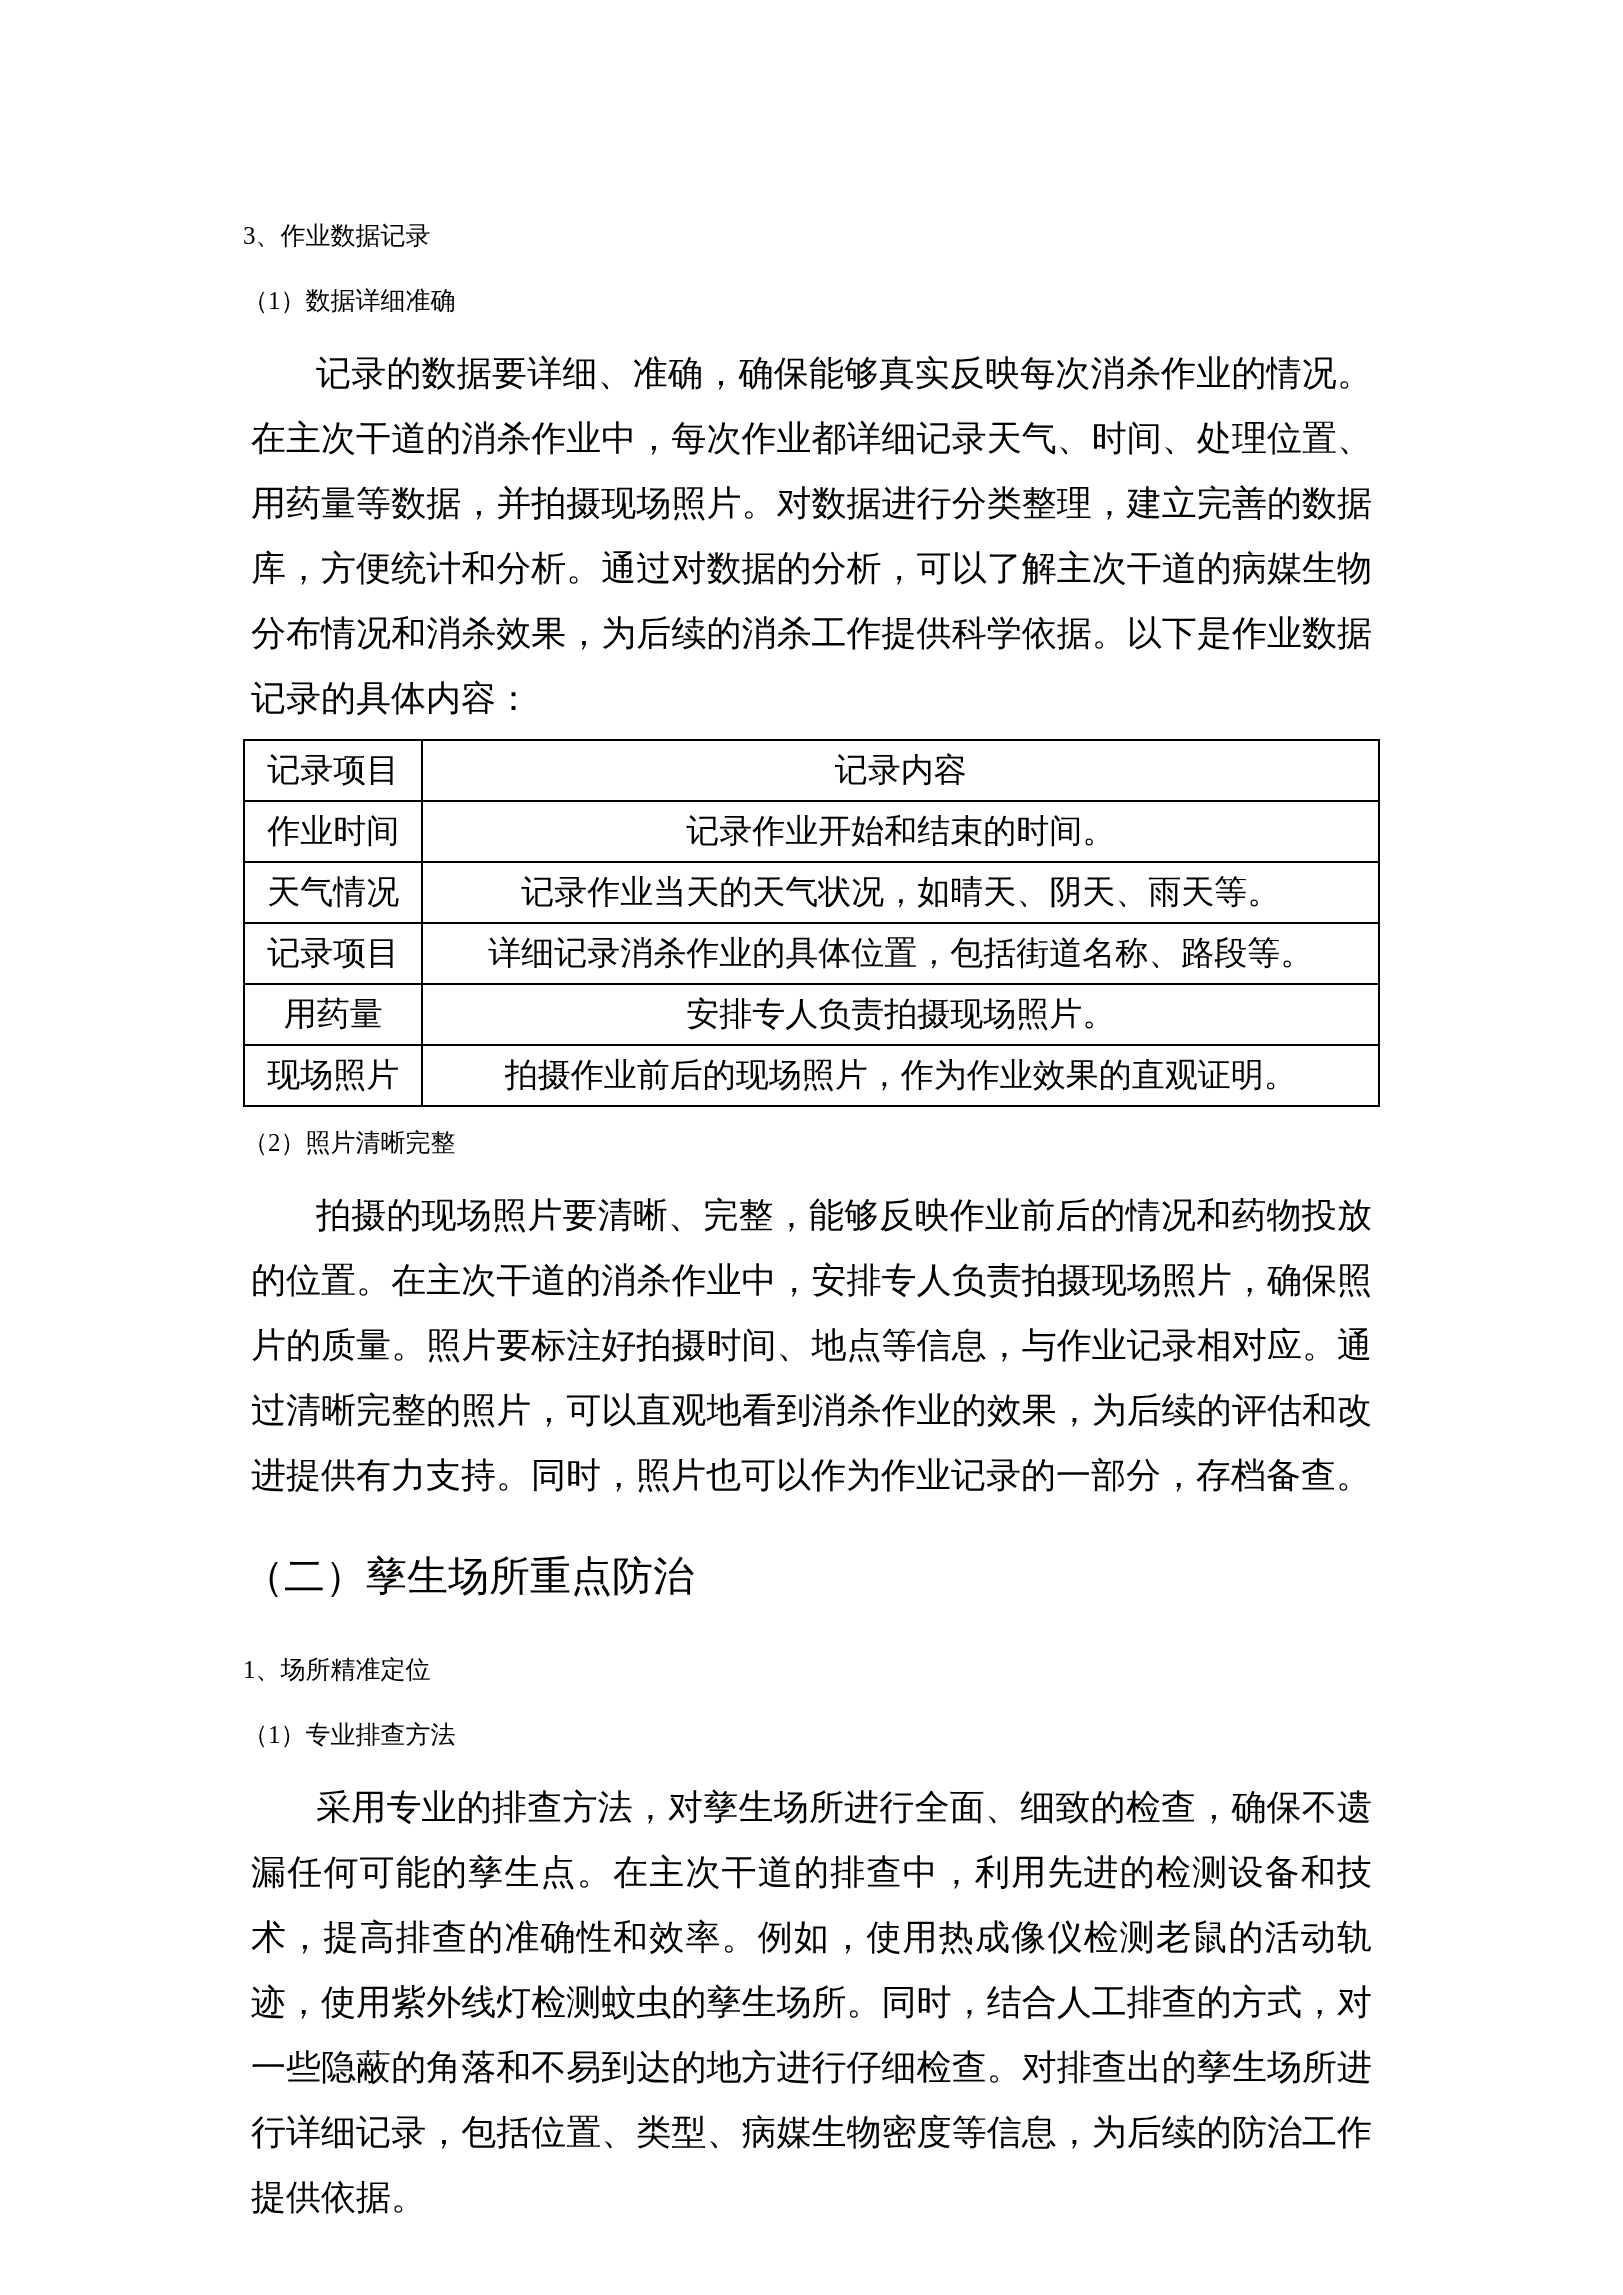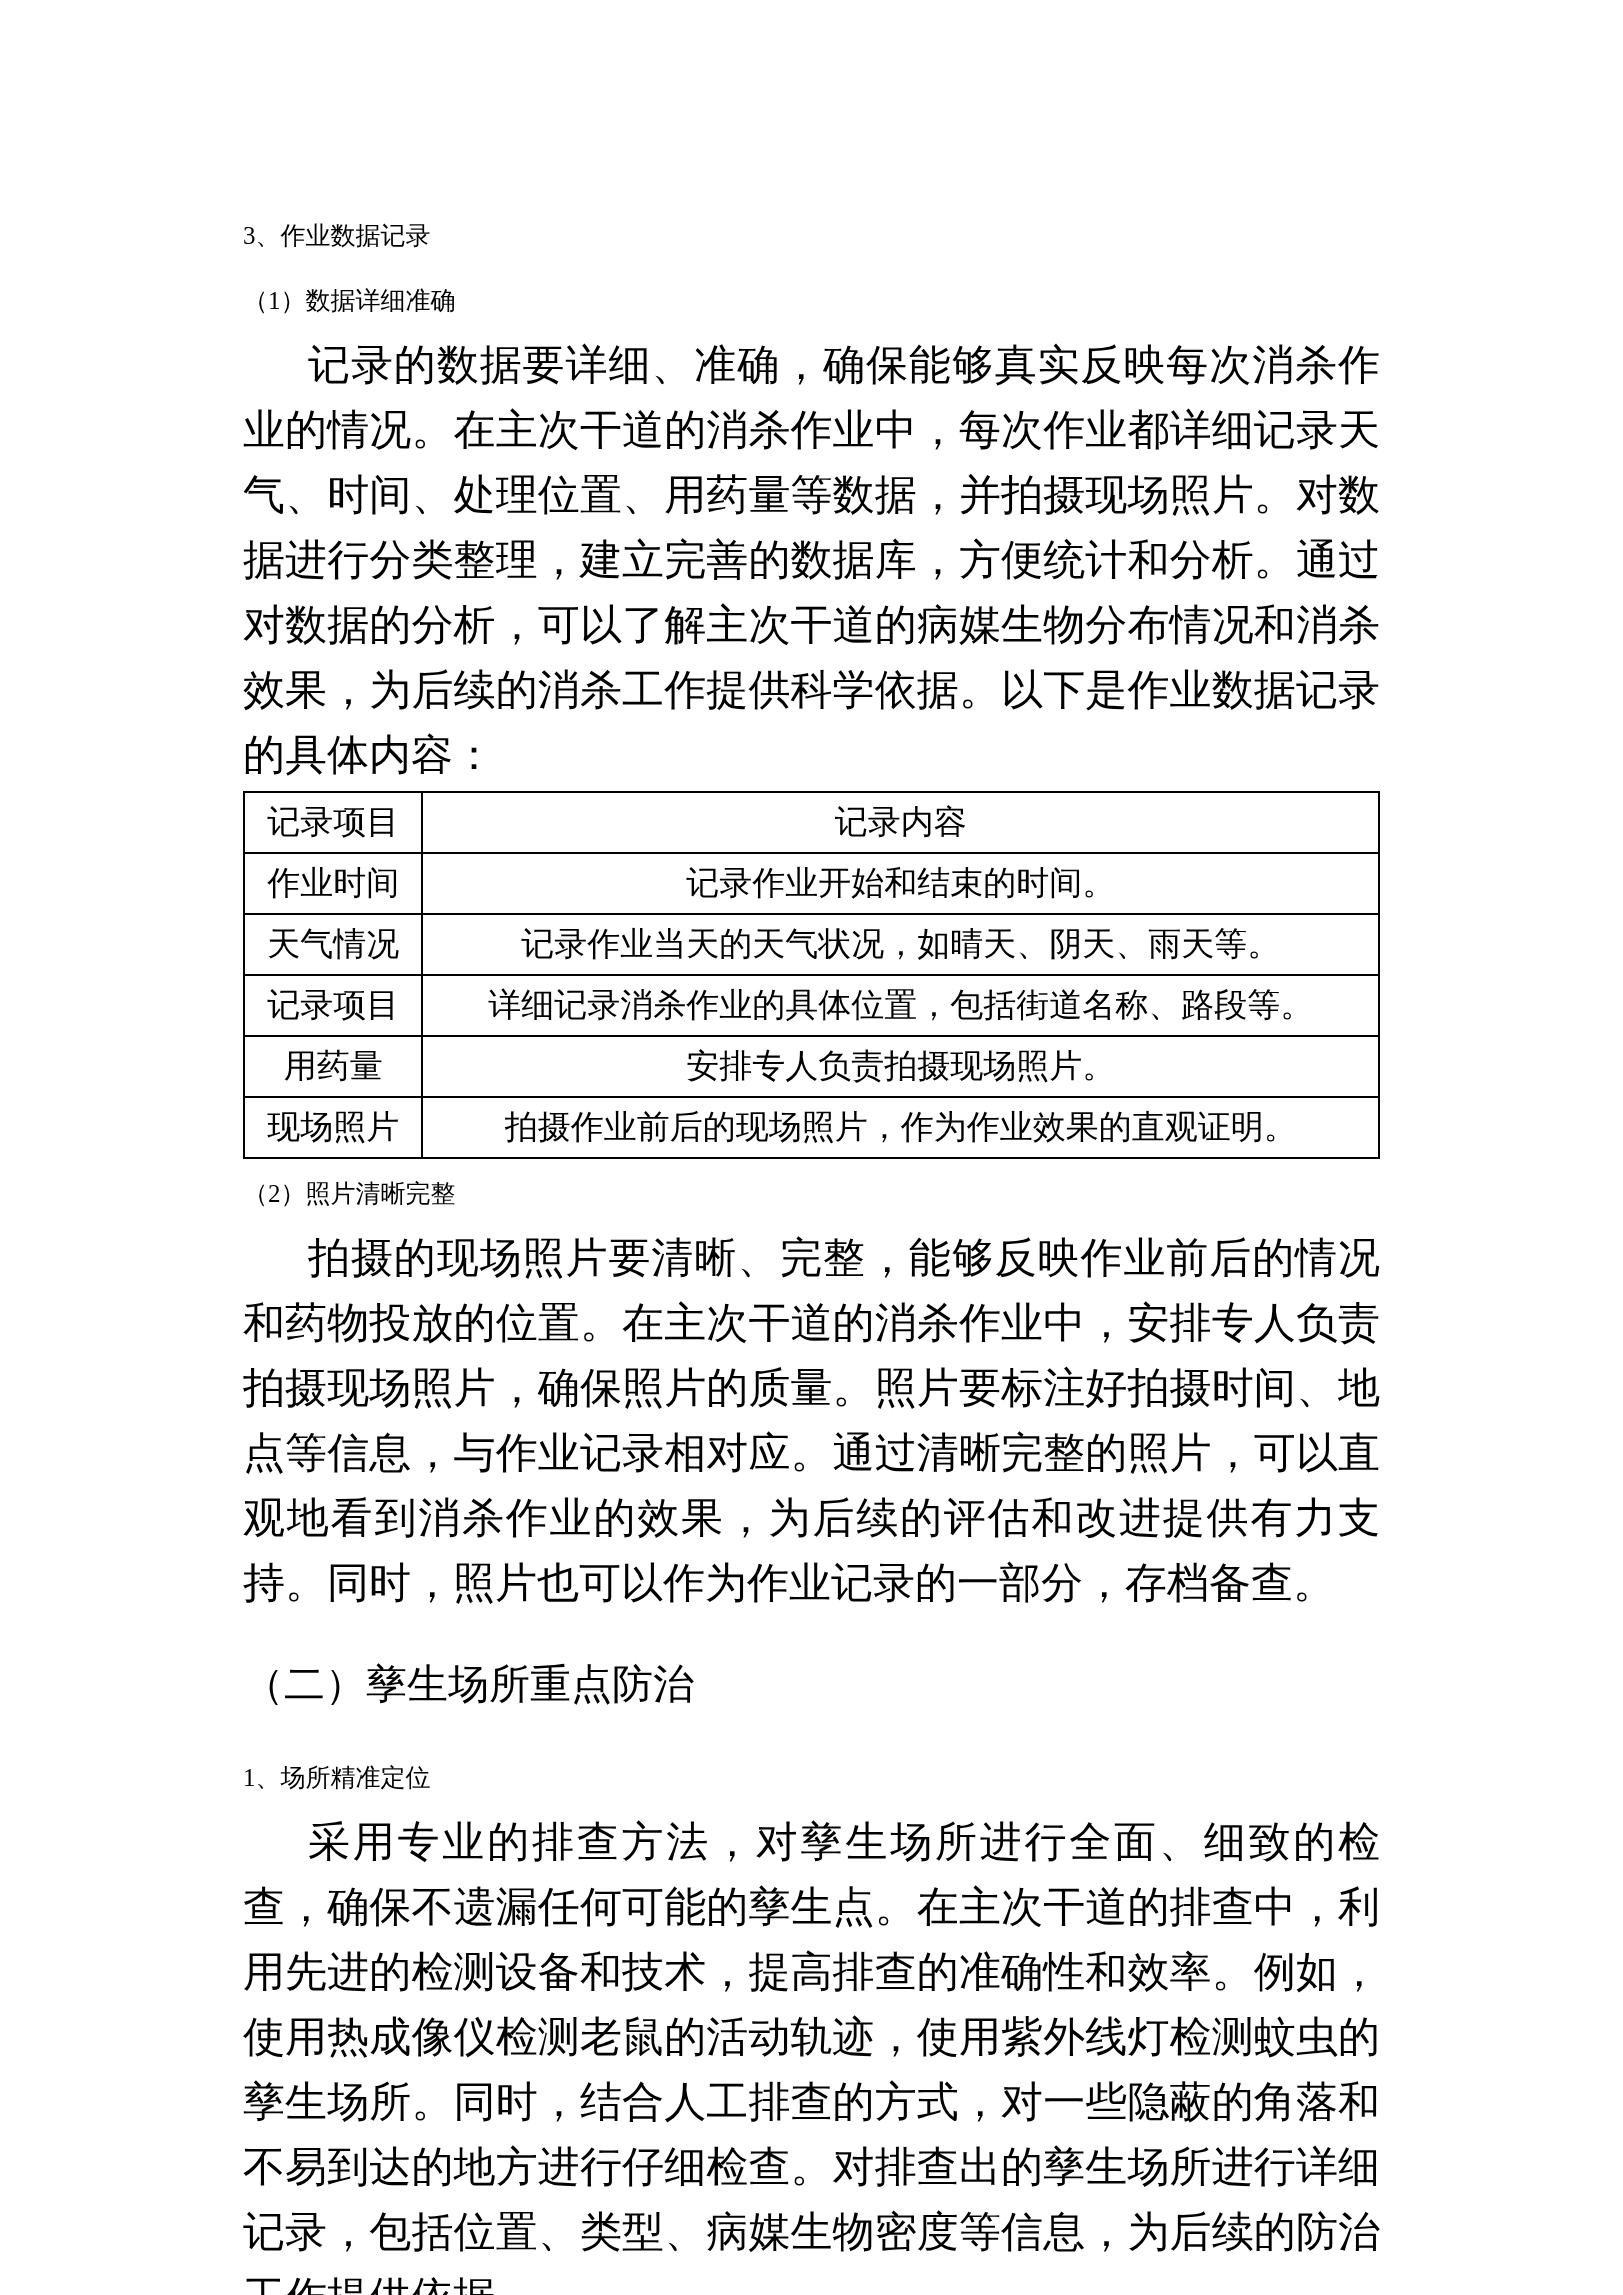"记录的数据要详细、准确，确保能够真实反映每次消杀作业的情况。在主次干道的消杀作业" .para { font-size: 42px -> 35px; margin: 0 -> 8px }
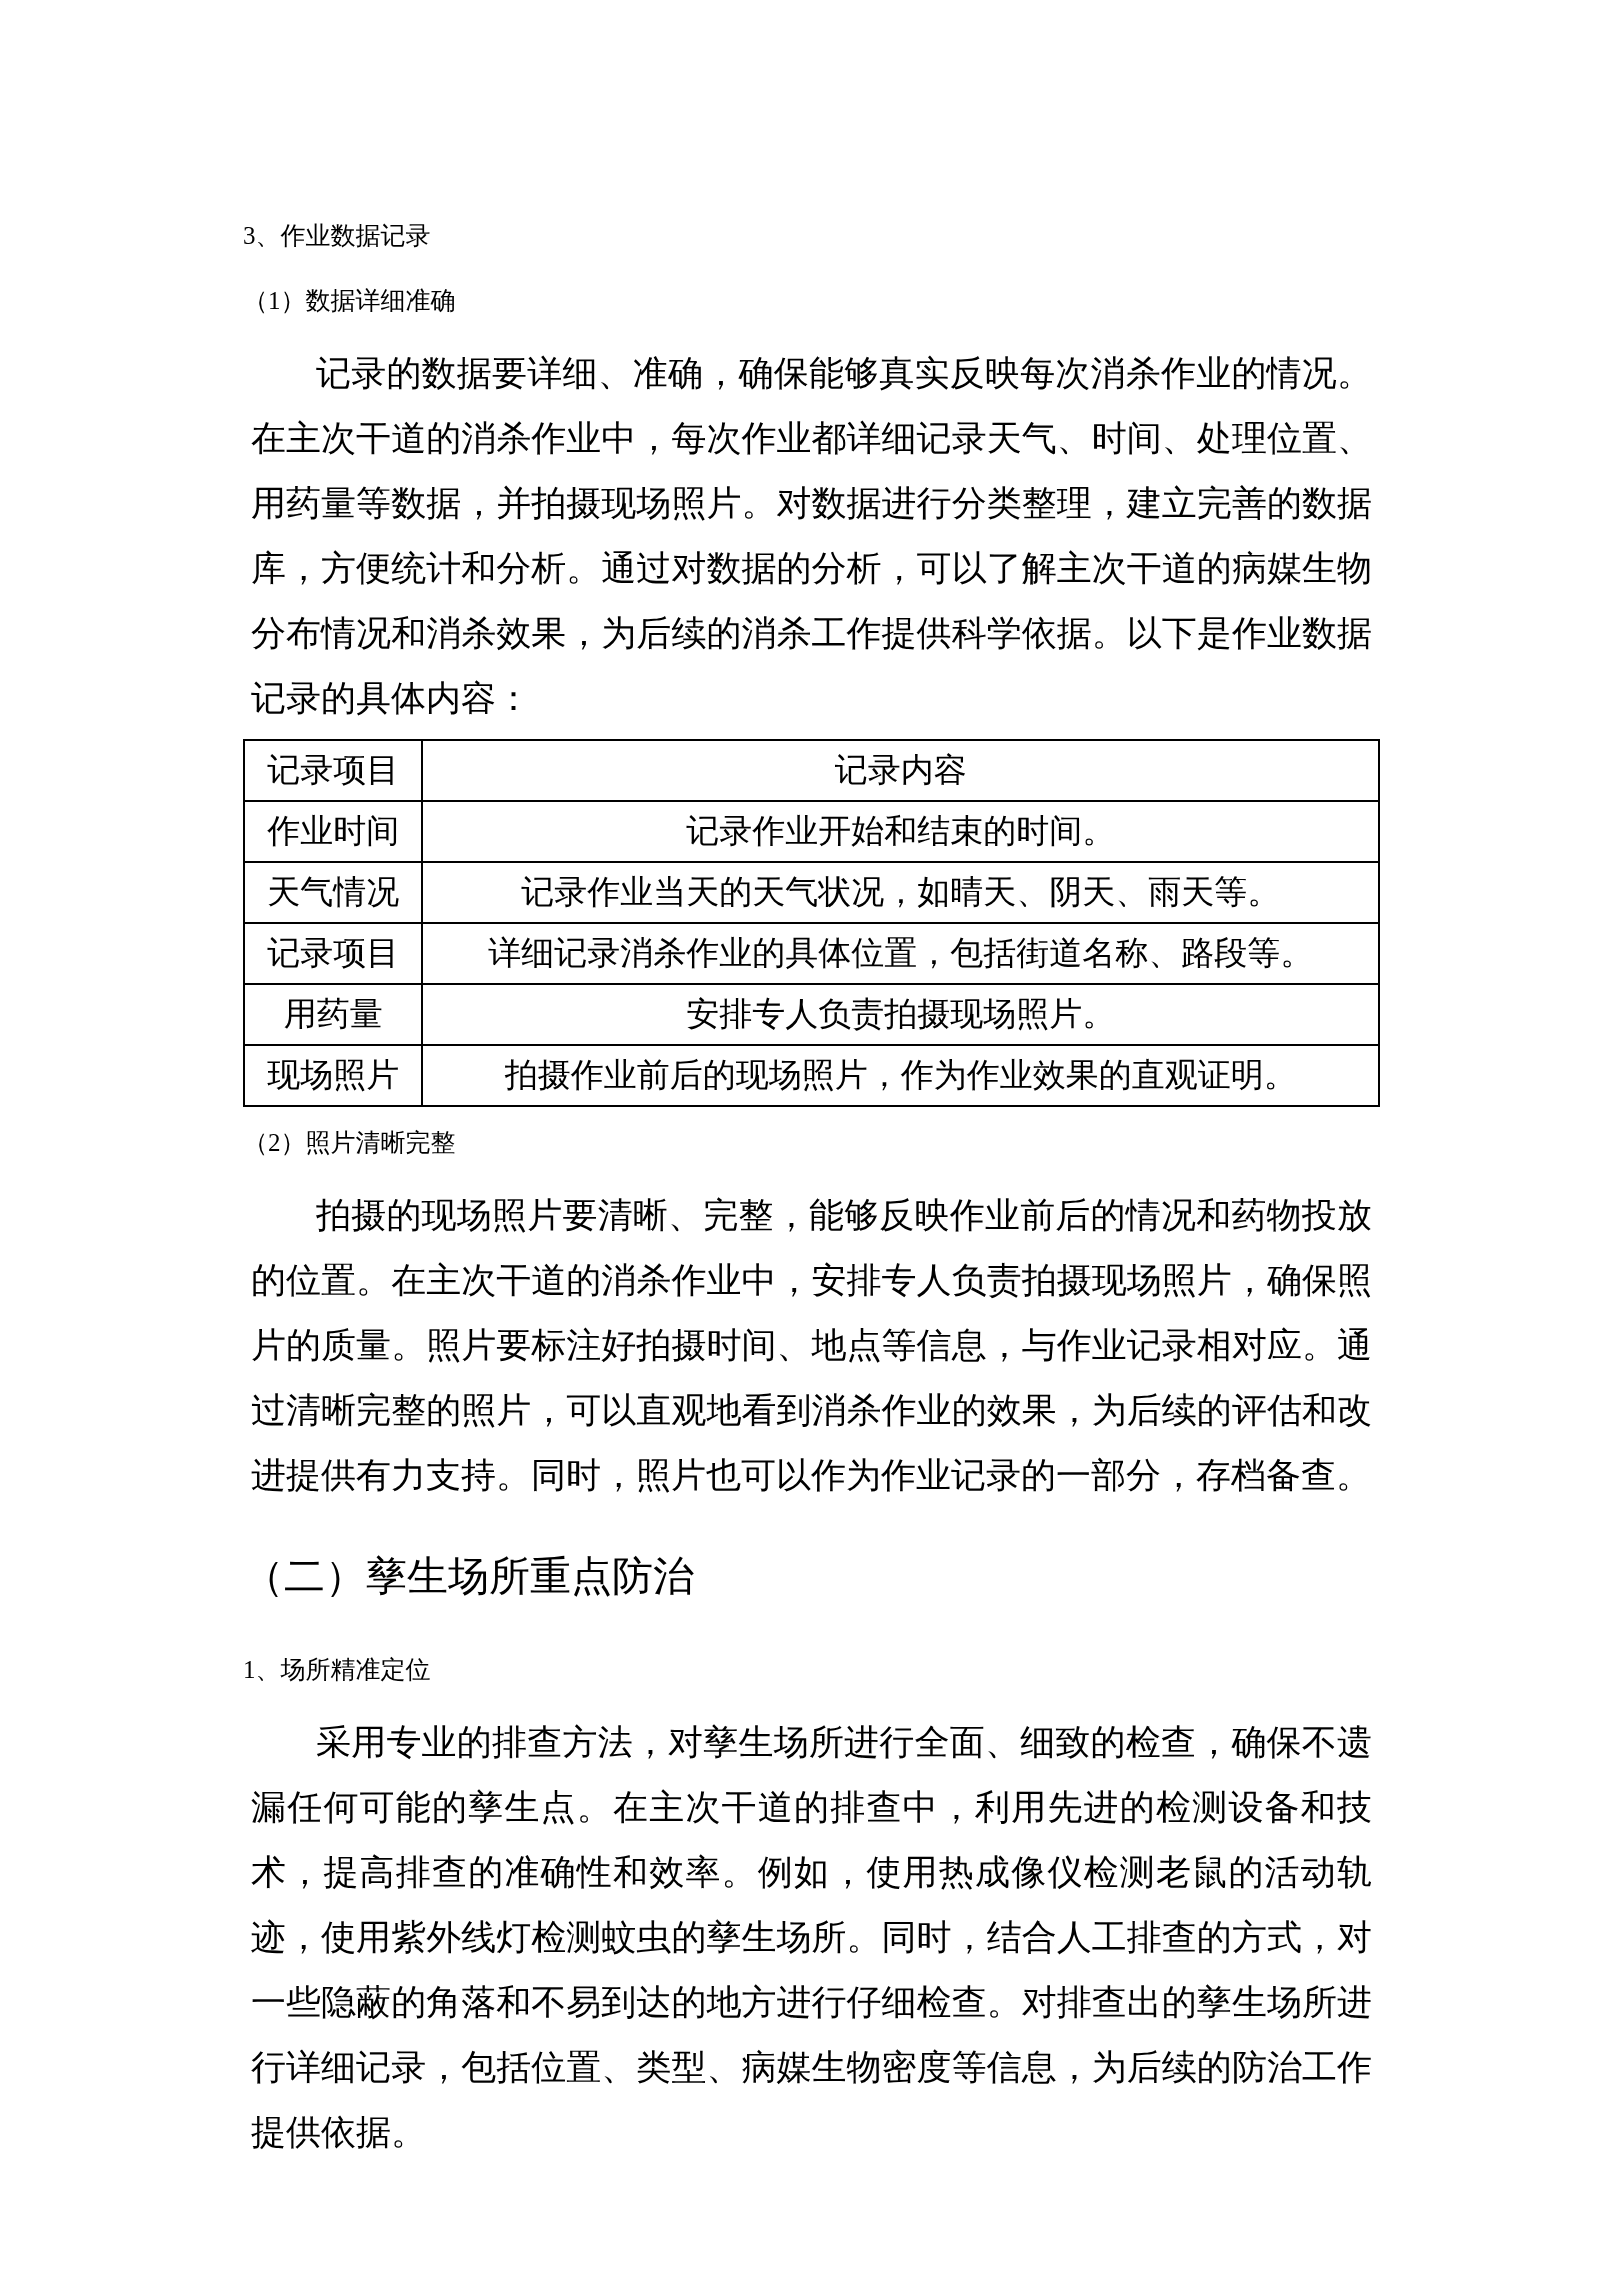"（1）专业排查方法" div.h-num { html: none -> <div>（1）专业排查方法</div> }
